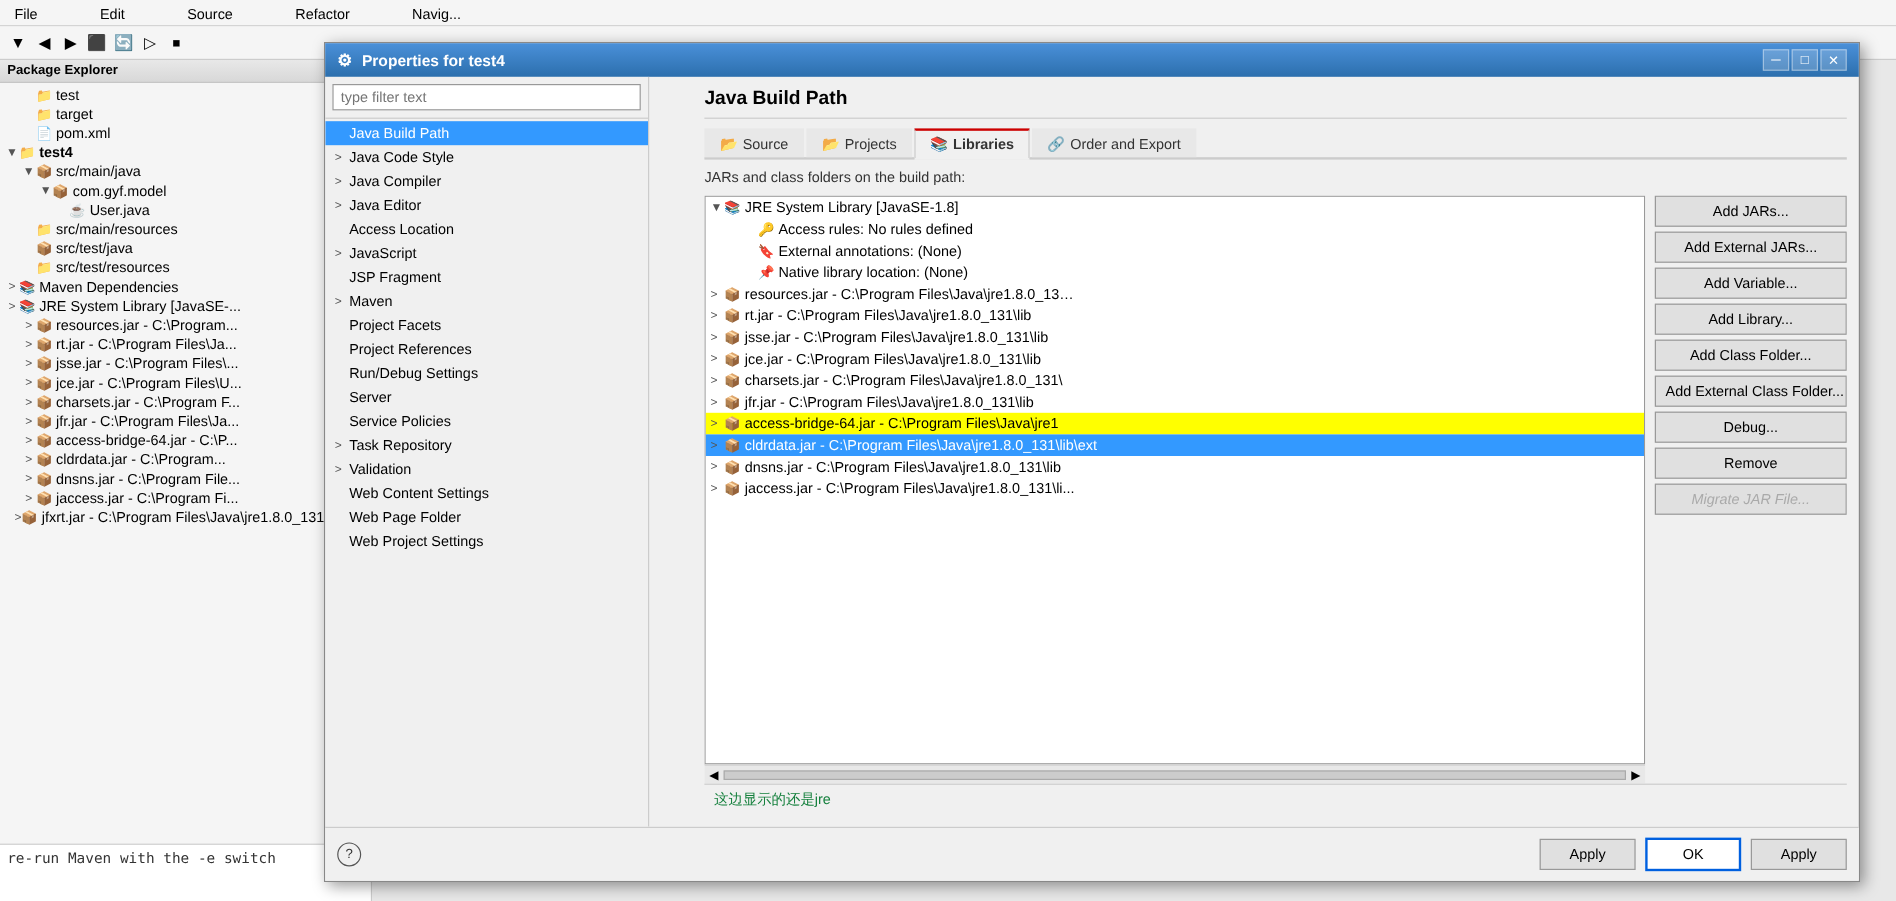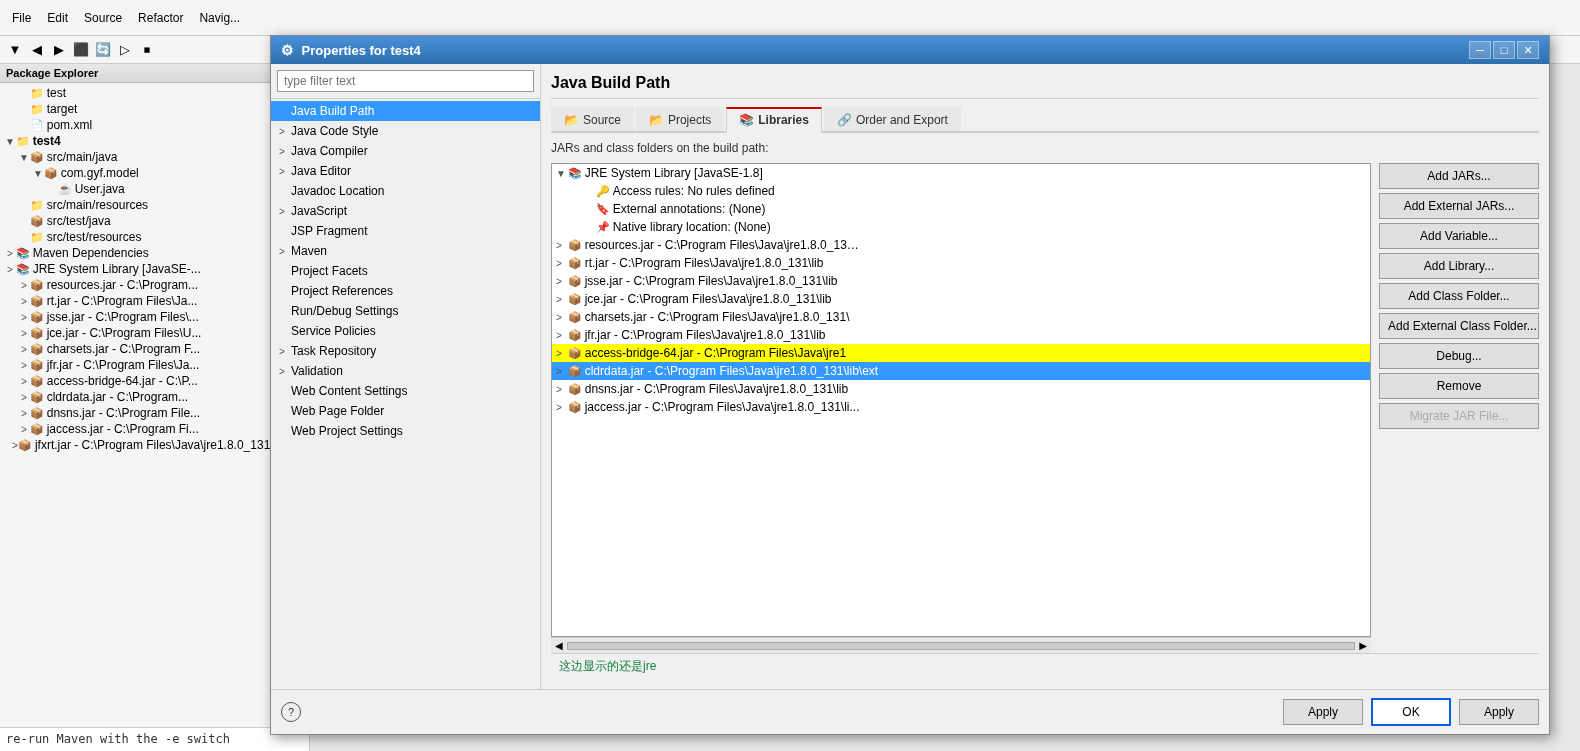"File" .menu-bar { align-items: center -> flex-end; gap: none -> 36px; height: 36px -> 22px }
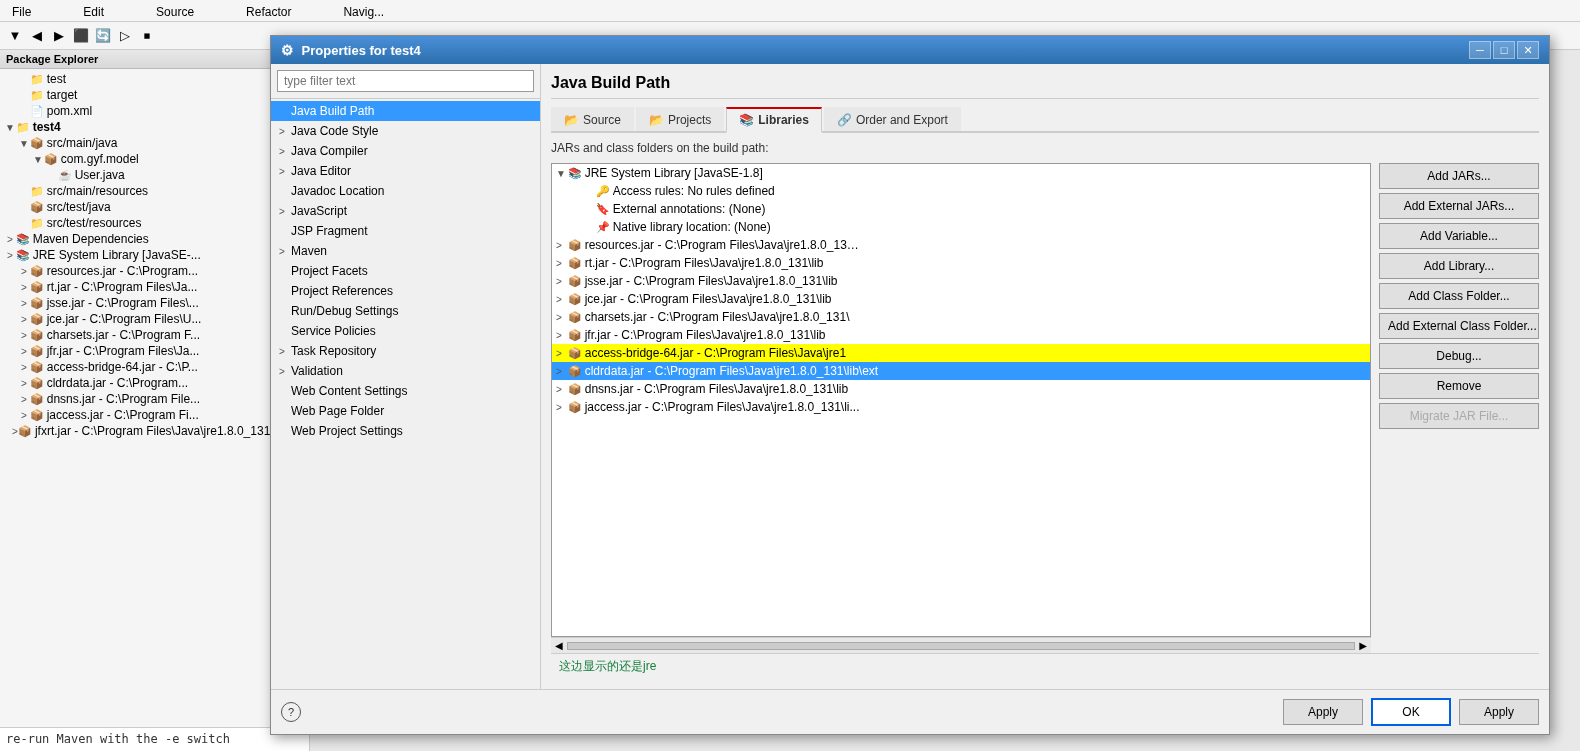"type filter text" .dialog-body { gap: none -> 36px }
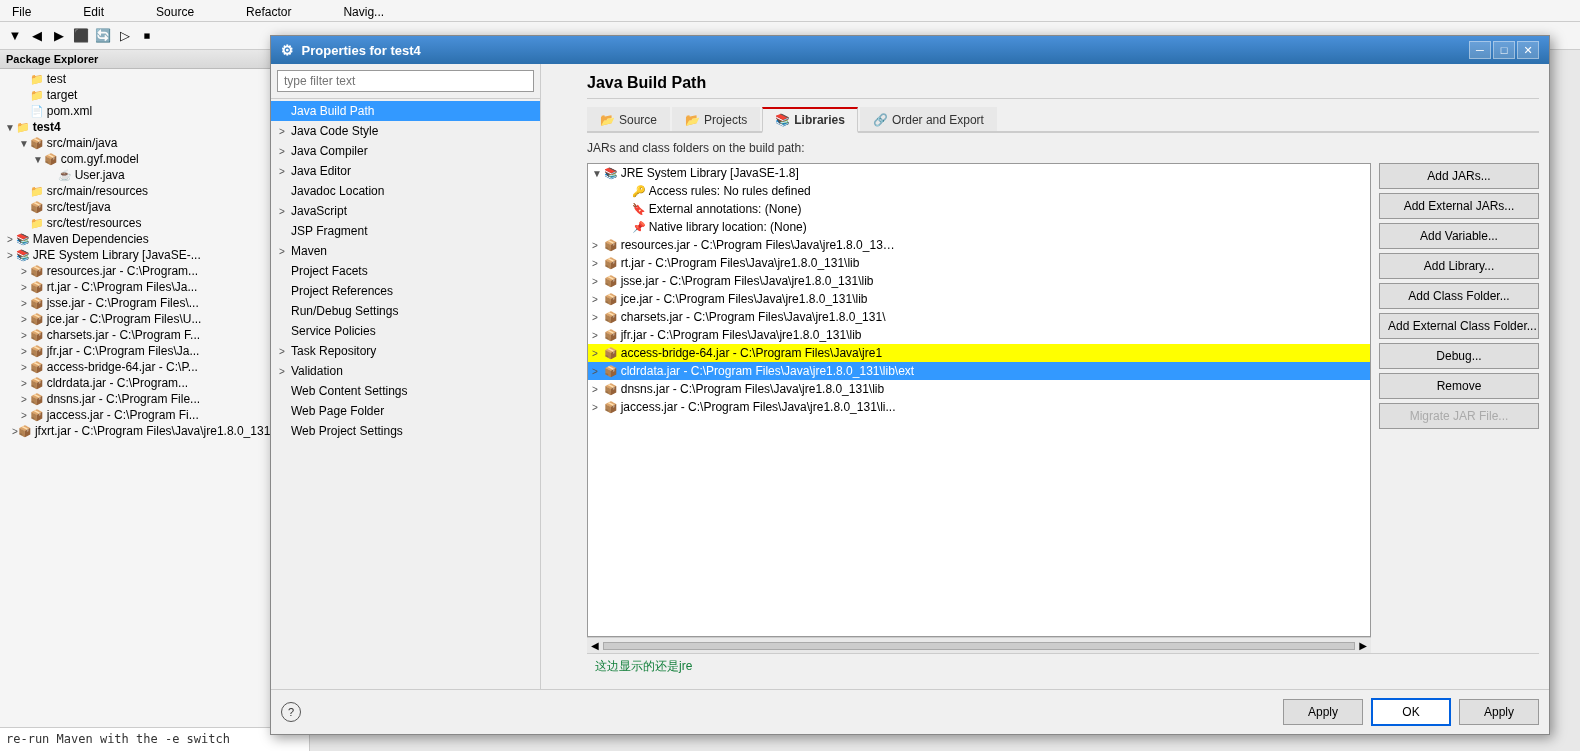"Javadoc Location" span.si-label { text: Javadoc -> Access }
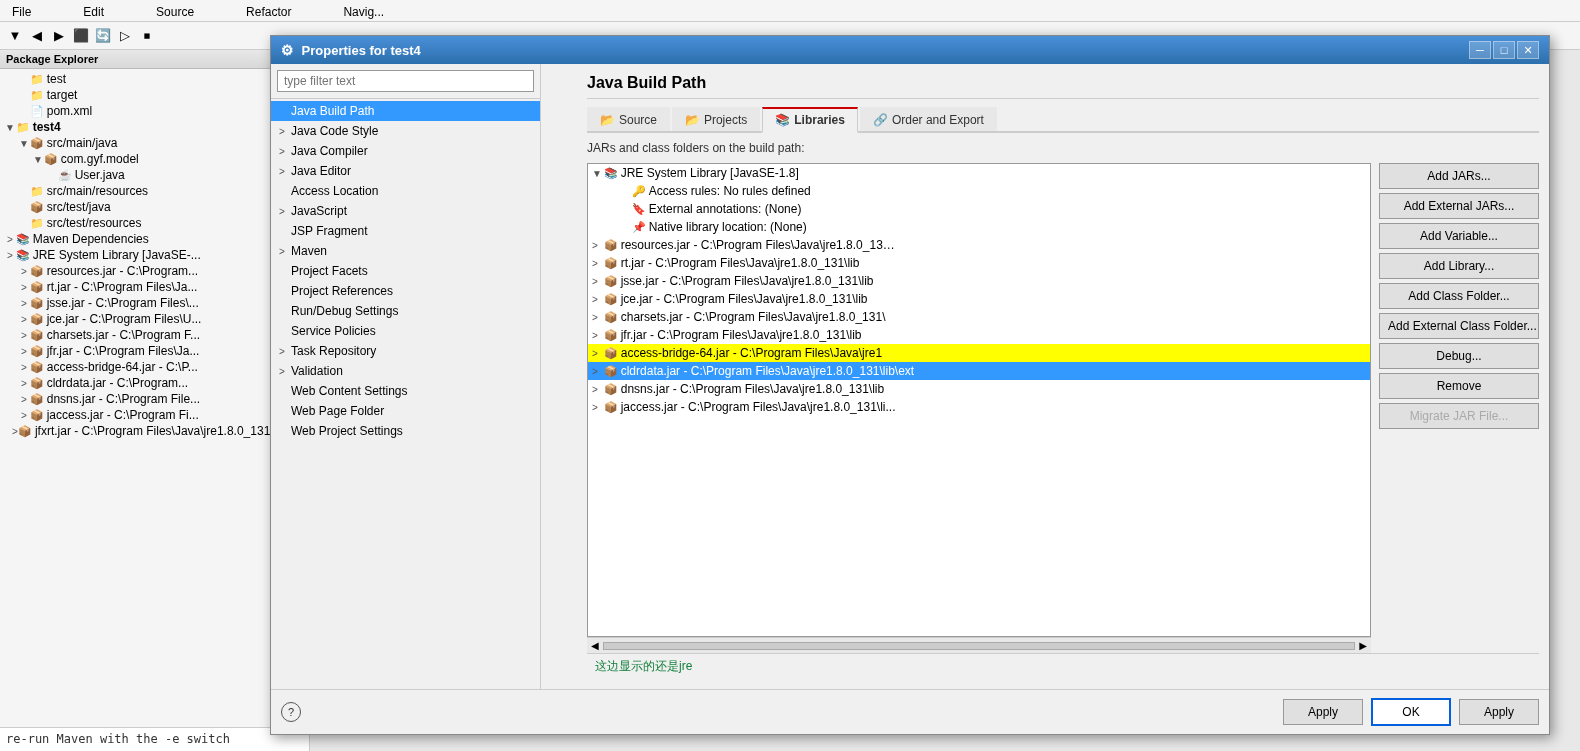"Server" div.settings-item { html: none -> <div> <span></span> <span></span> <span>Server</span> </div> }
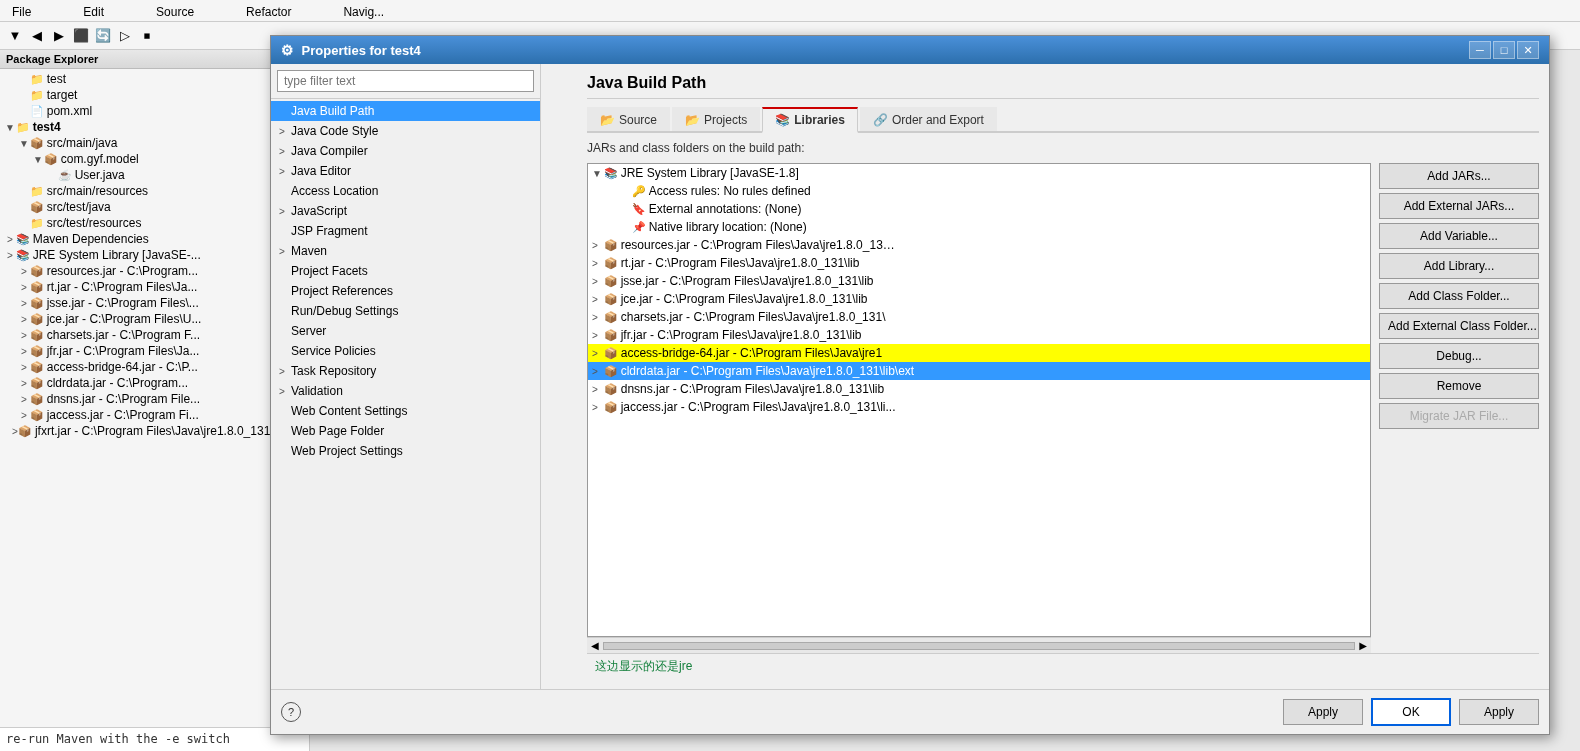"Migrate JAR File..." .lib-btn.disabled { font-style: none -> italic }
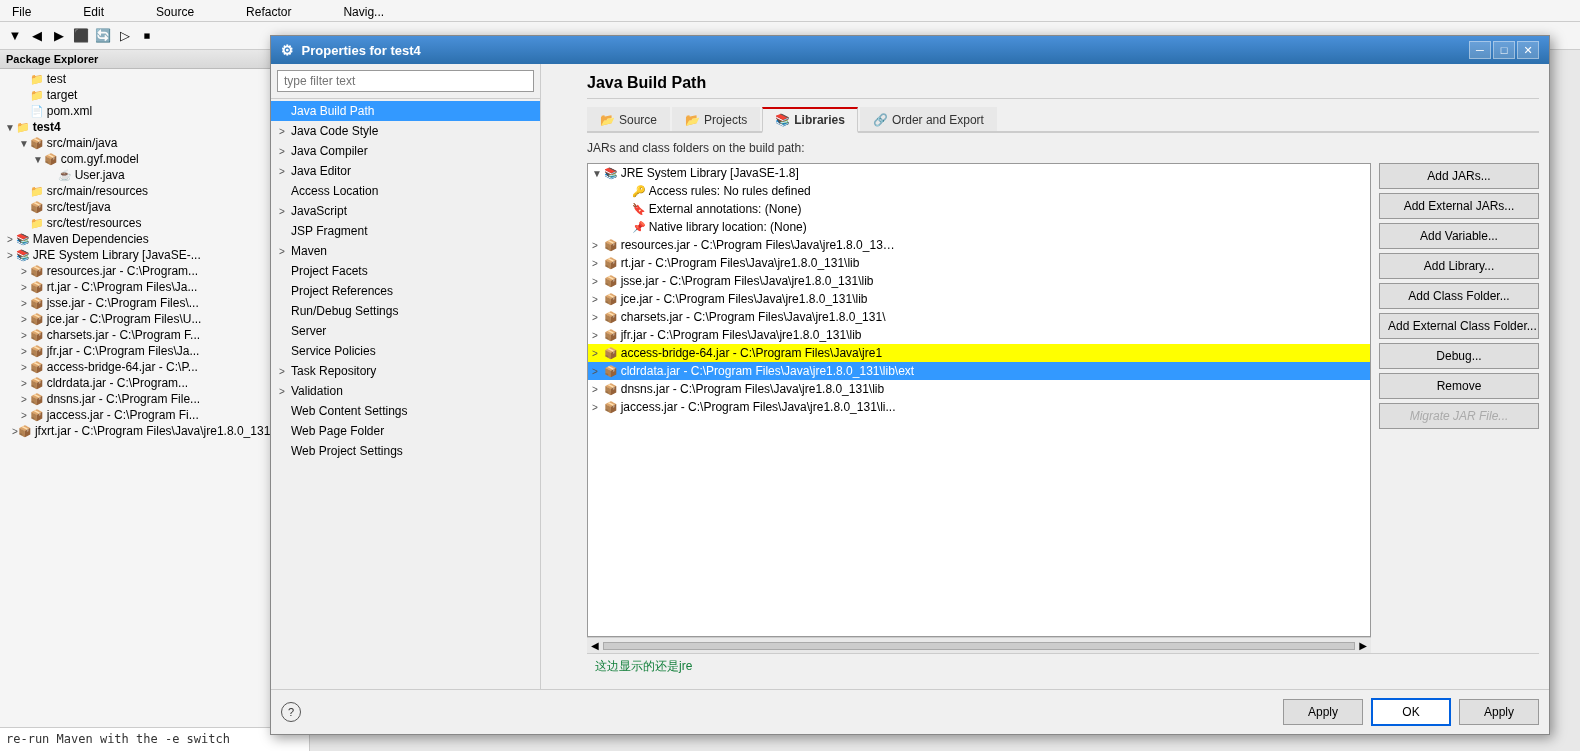"re-run Maven with the -e" .bottom-area { height: 24px -> 48px }
